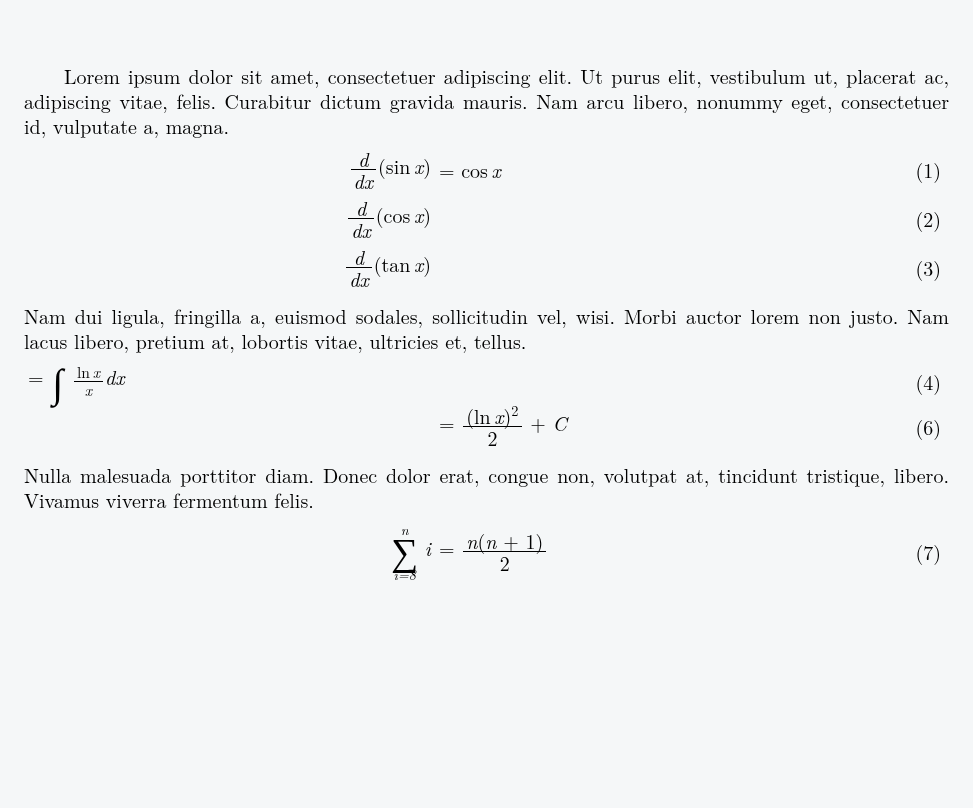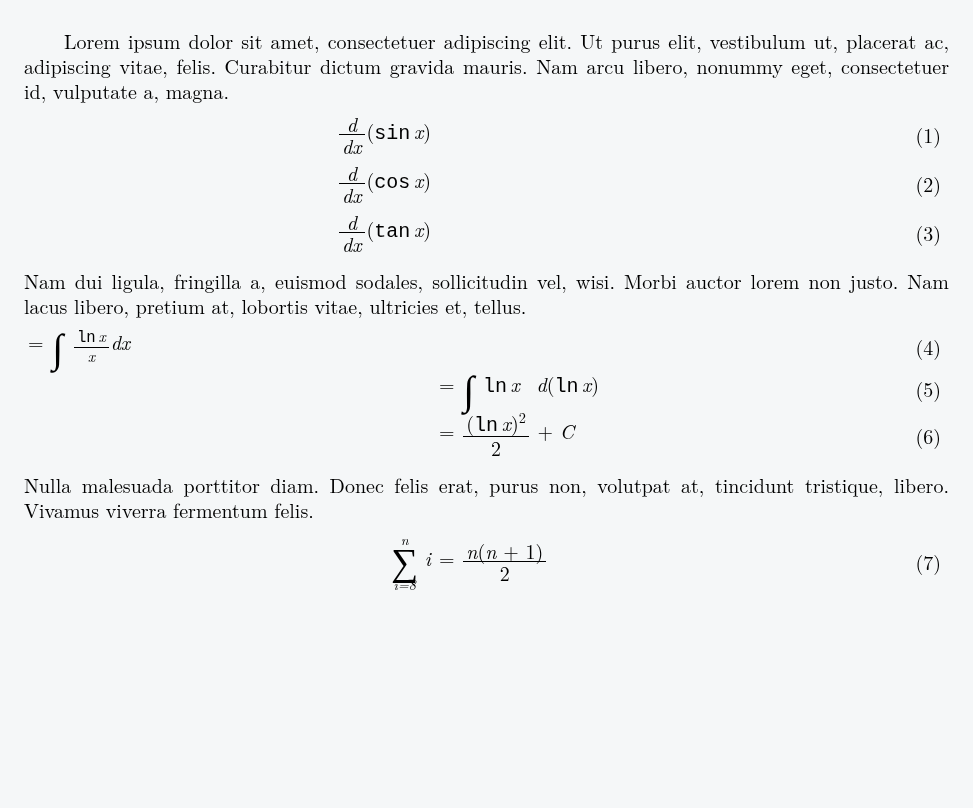"Lorem ipsum dolor sit amet," .first-indent { margin-top: none -> 35px }
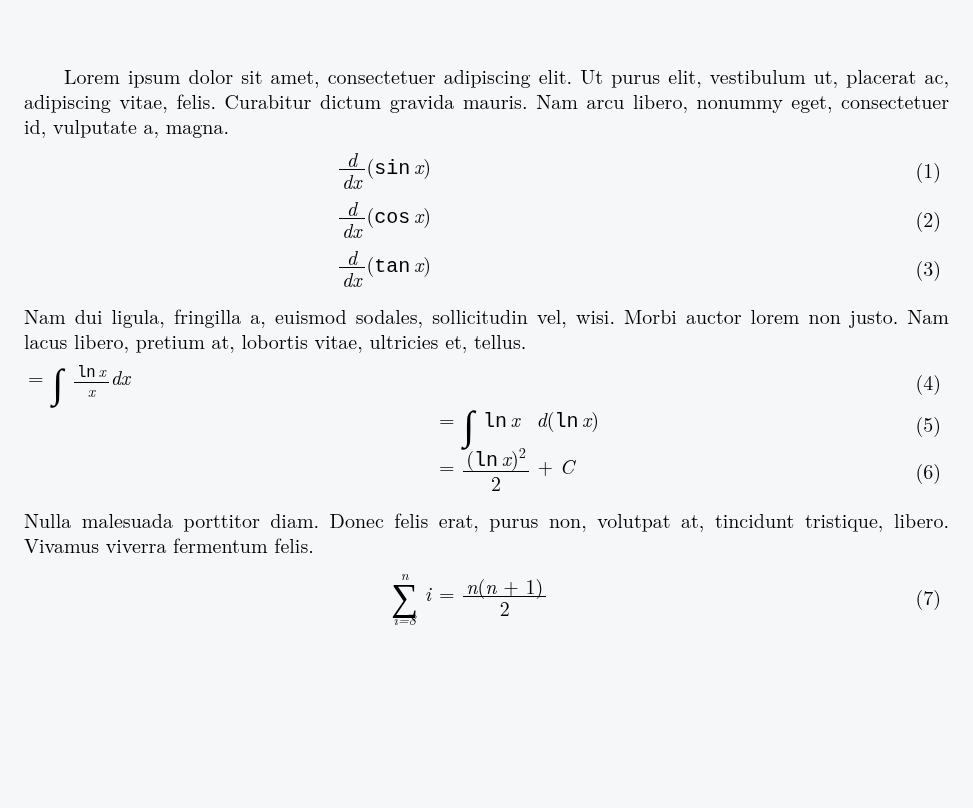"sin" .roman { font-family: Liberation Mono, monospace -> none }
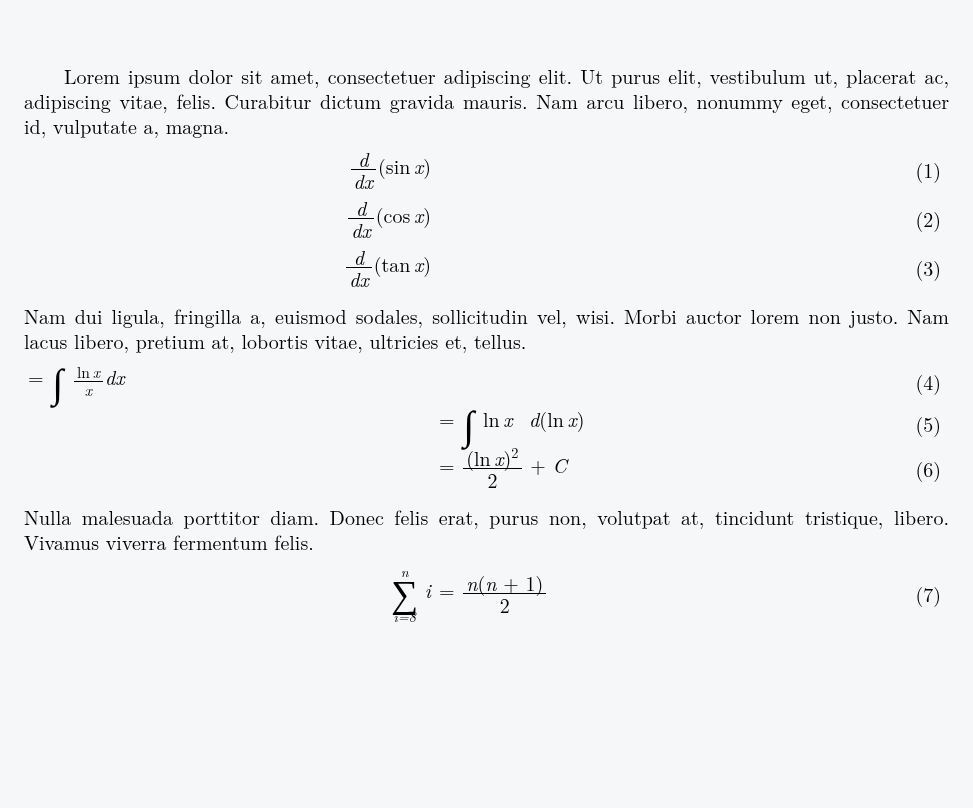"= cos x" span.eq-right { html: none -> <span> <span> = </span><span>cos</span><span></span><span>x</span> </span> }
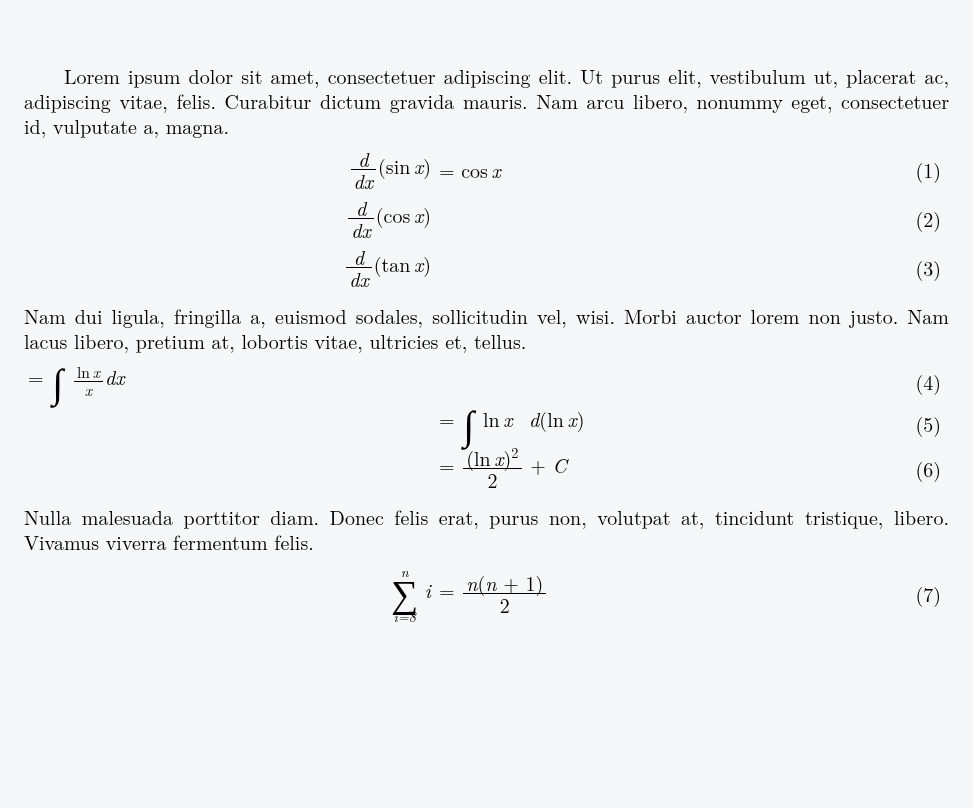"= ∫ ln x d(ln" div.eq-row { html: <div> <span></span> <span> <span> = </span><span>∫</span> <span>ln</span><span></span><span>x</span> &nbsp;<span>d</span>(<span>ln</span><span></span><span>x</span>) </span> <span>(5)</span> </div> -> none }
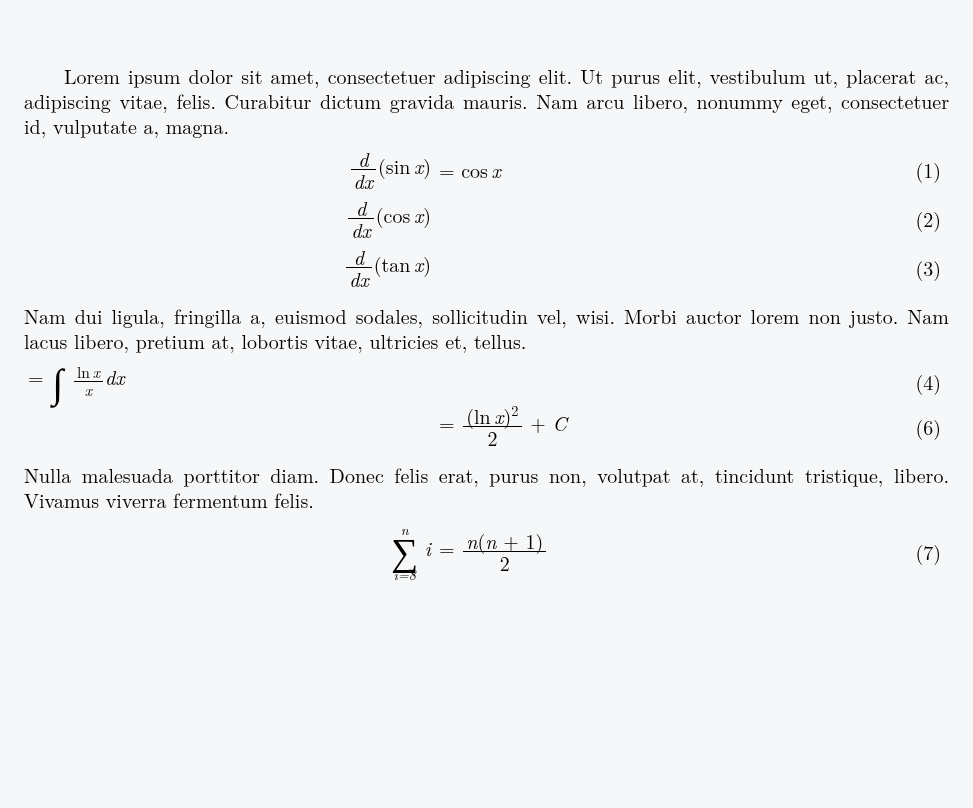"Nulla malesuada porttitor diam. Donec" p.para { text: felis erat, purus -> dolor erat, congue }
